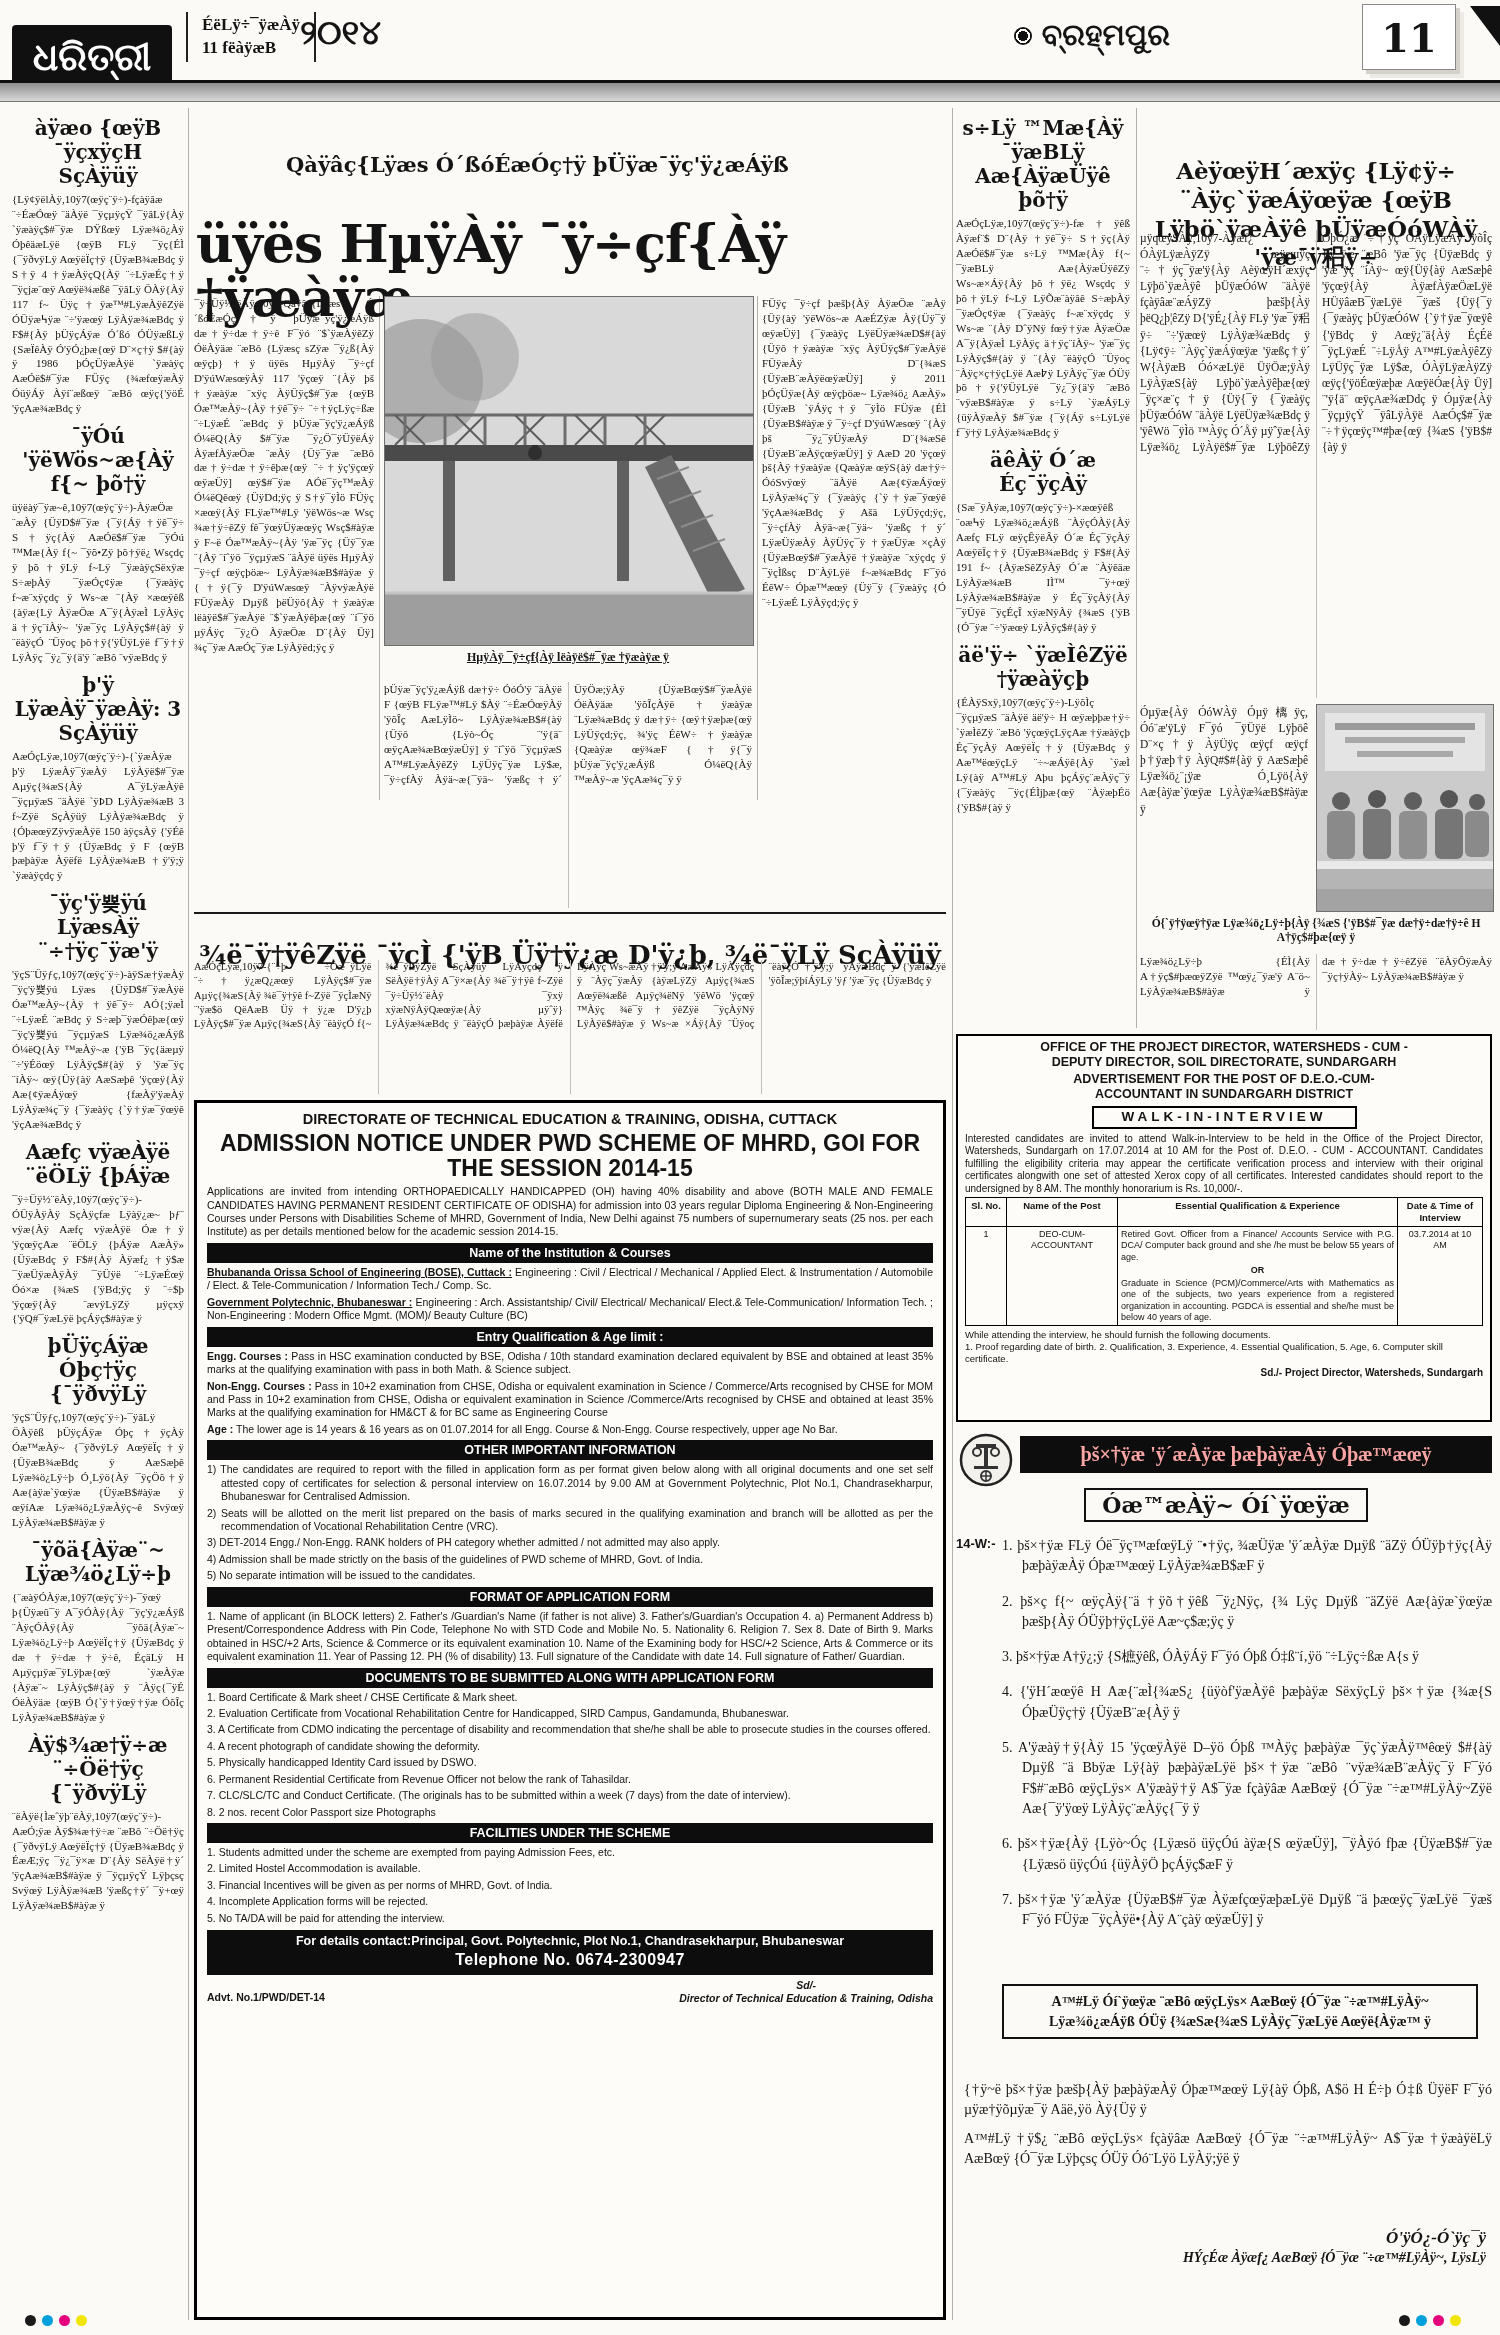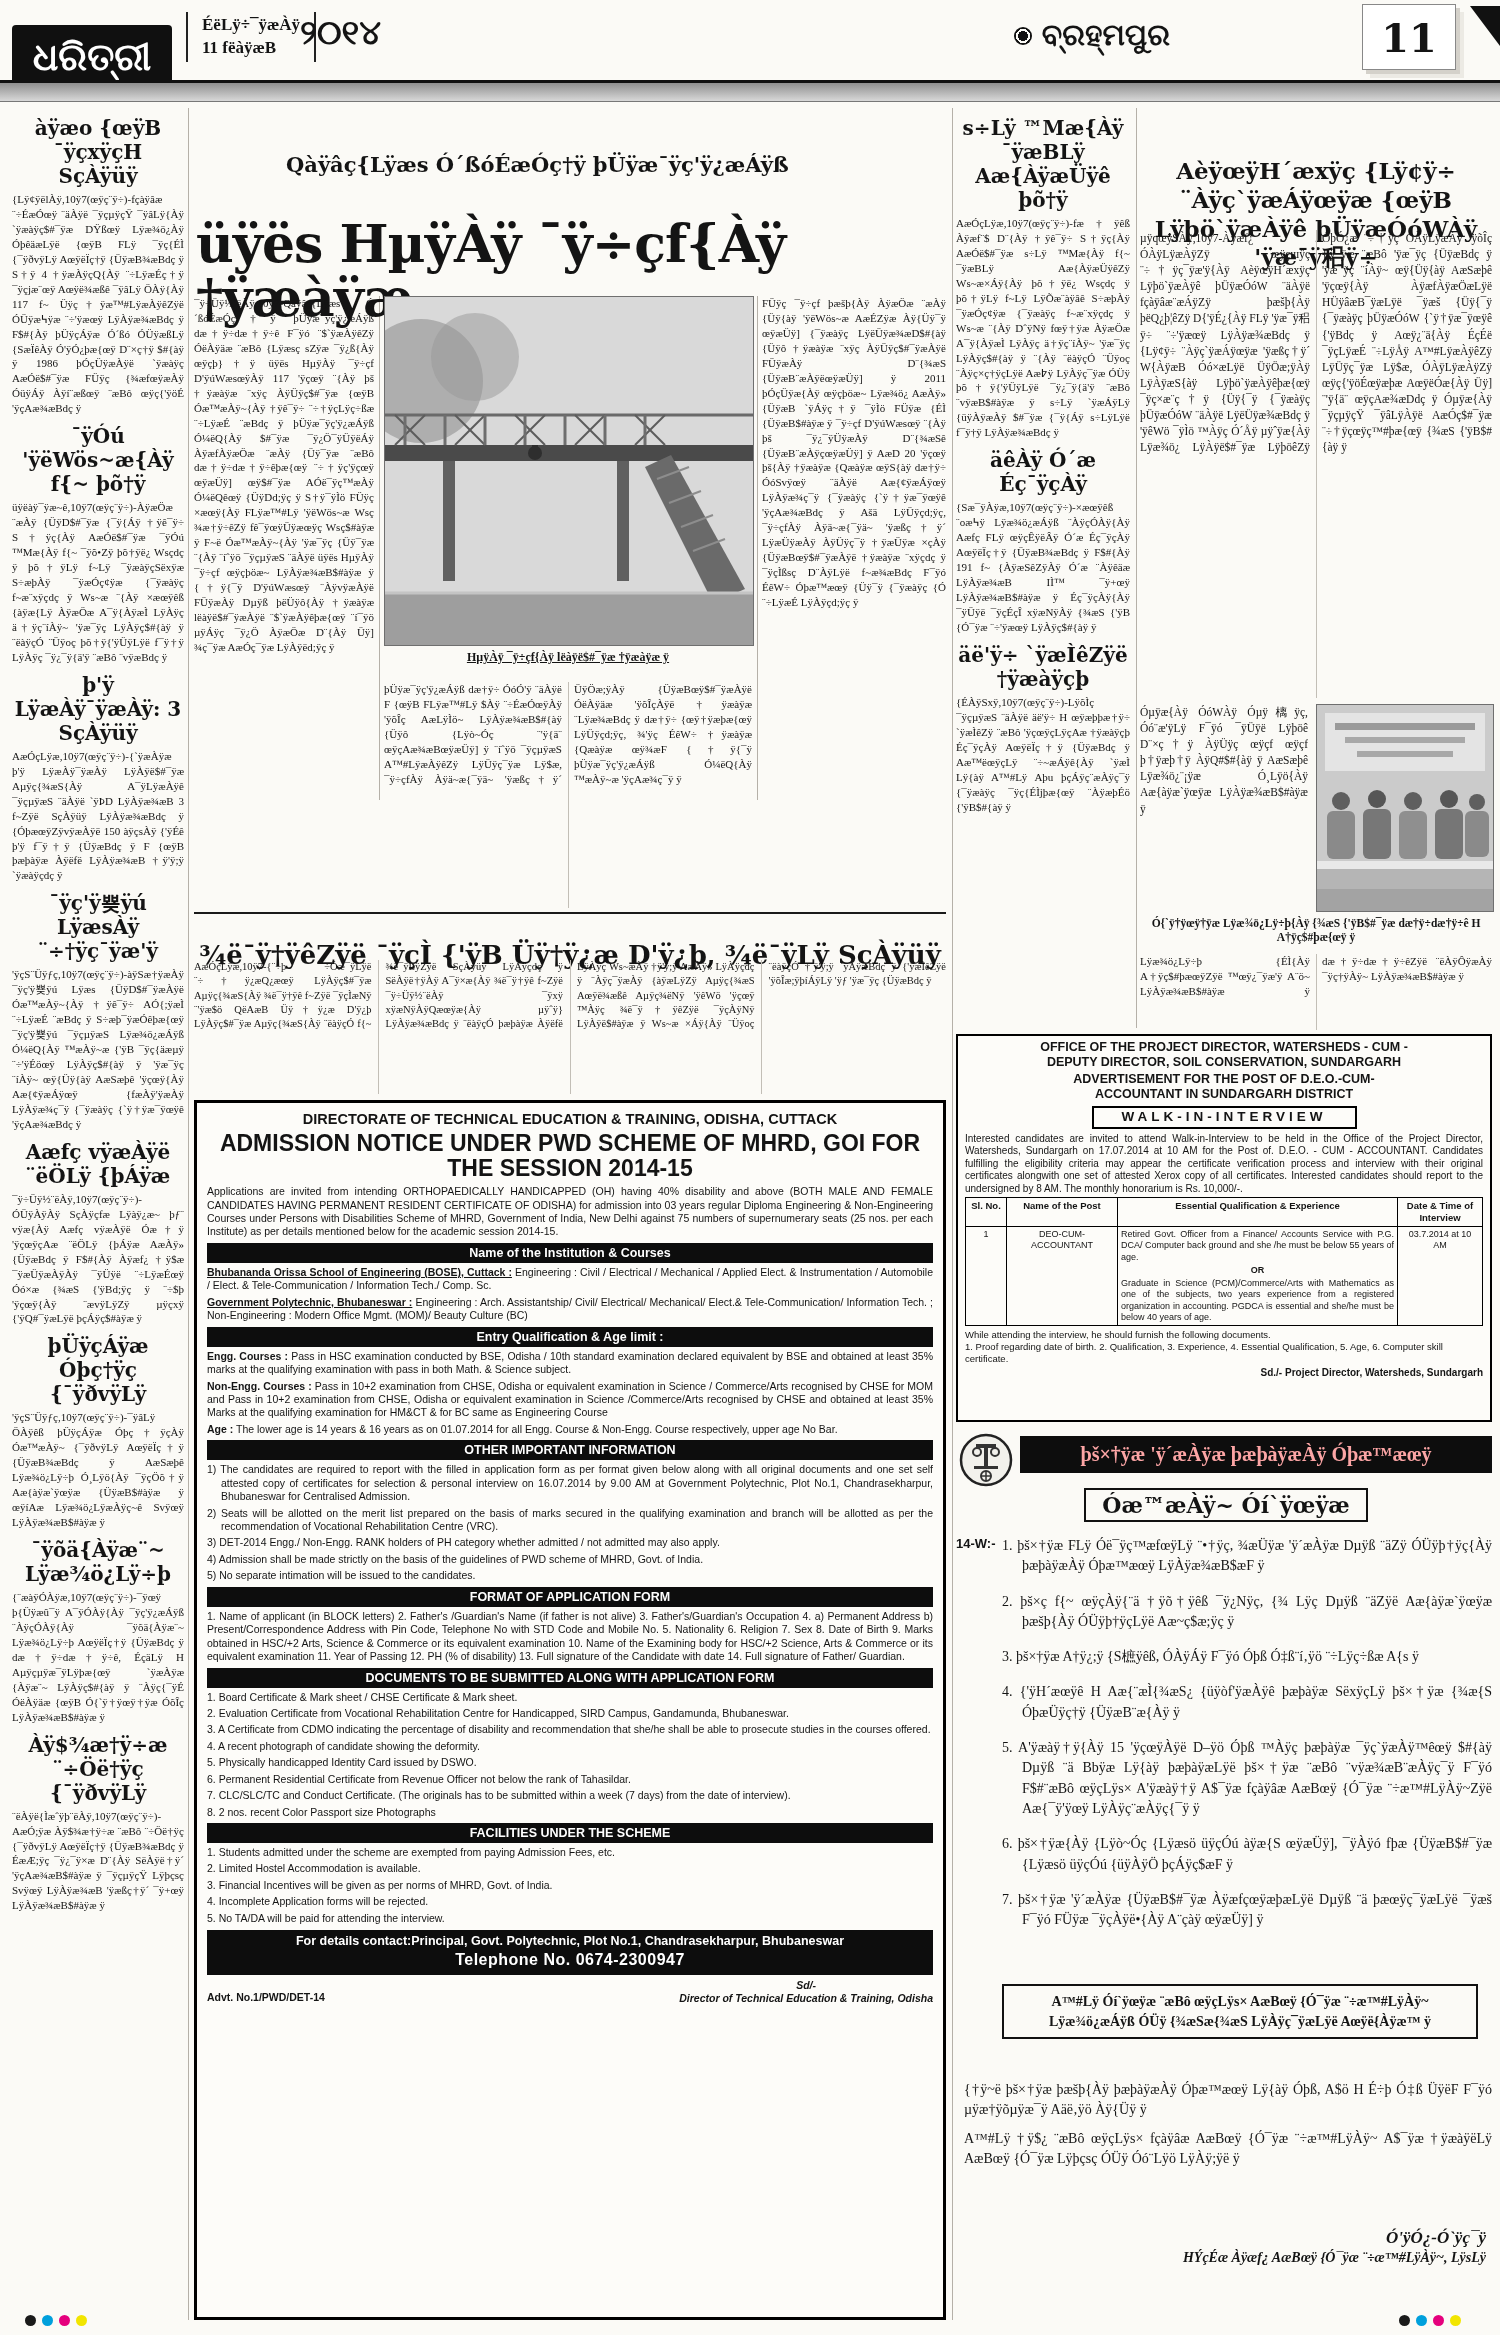"DEPUTY DIRECTOR, SOIL CONSERVATION," span { text: CONSERVATION -> DIRECTORATE }
